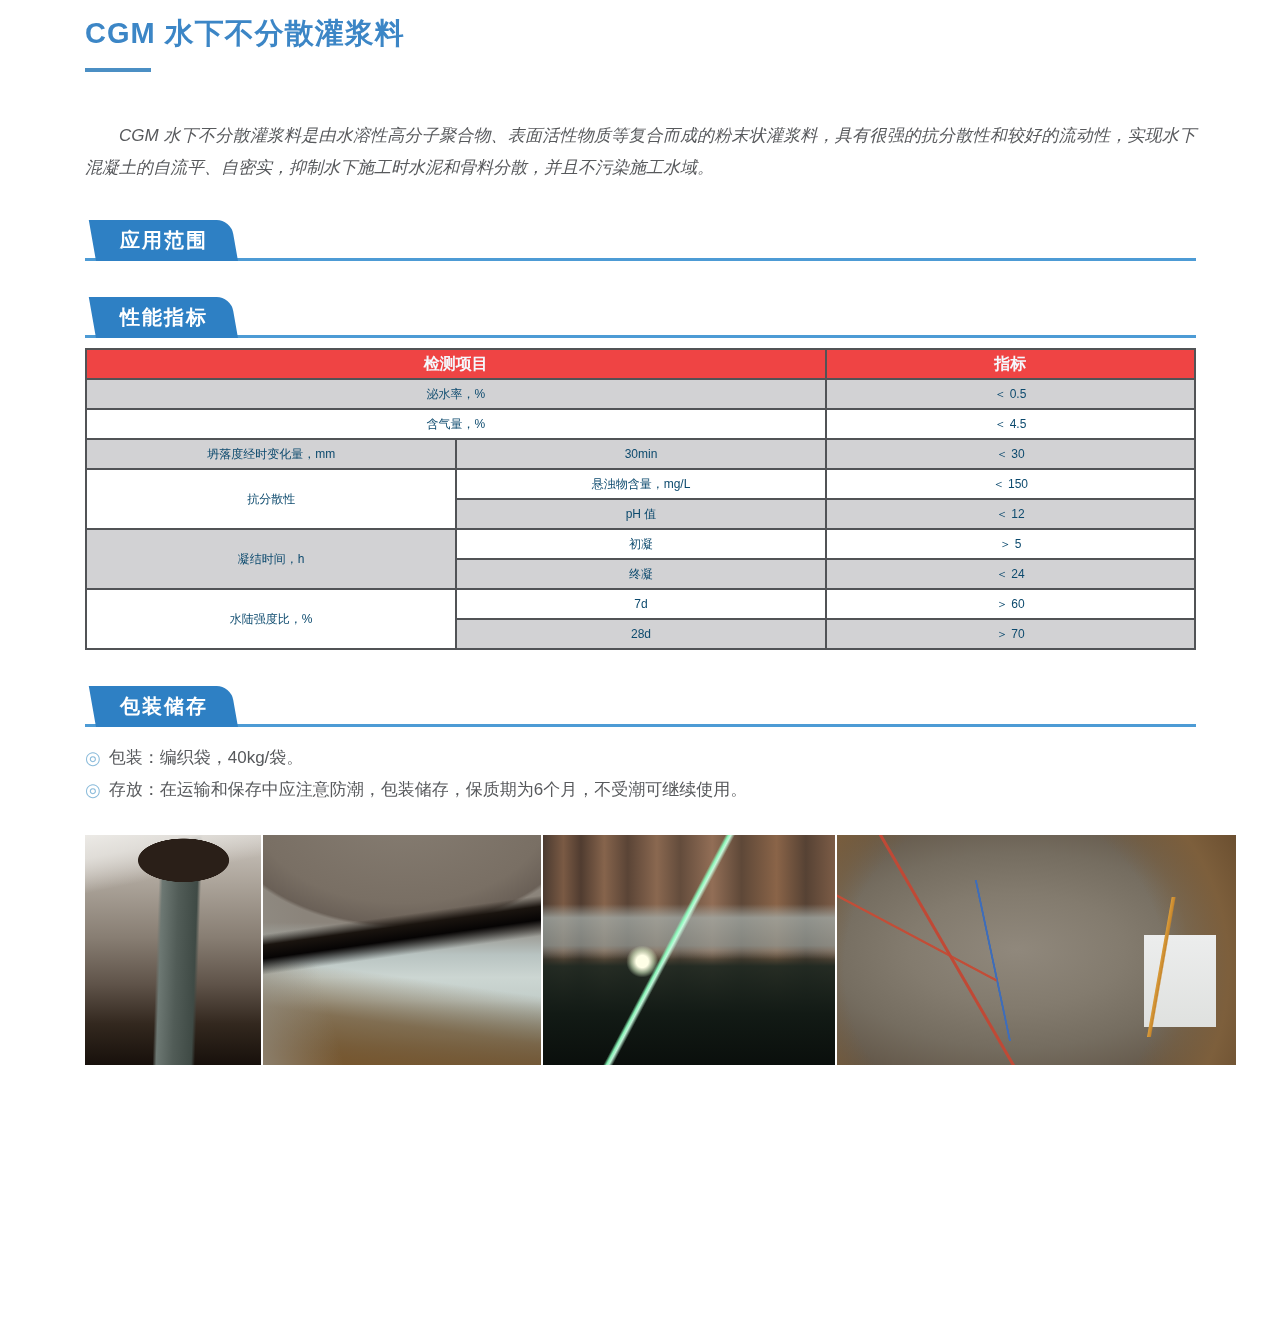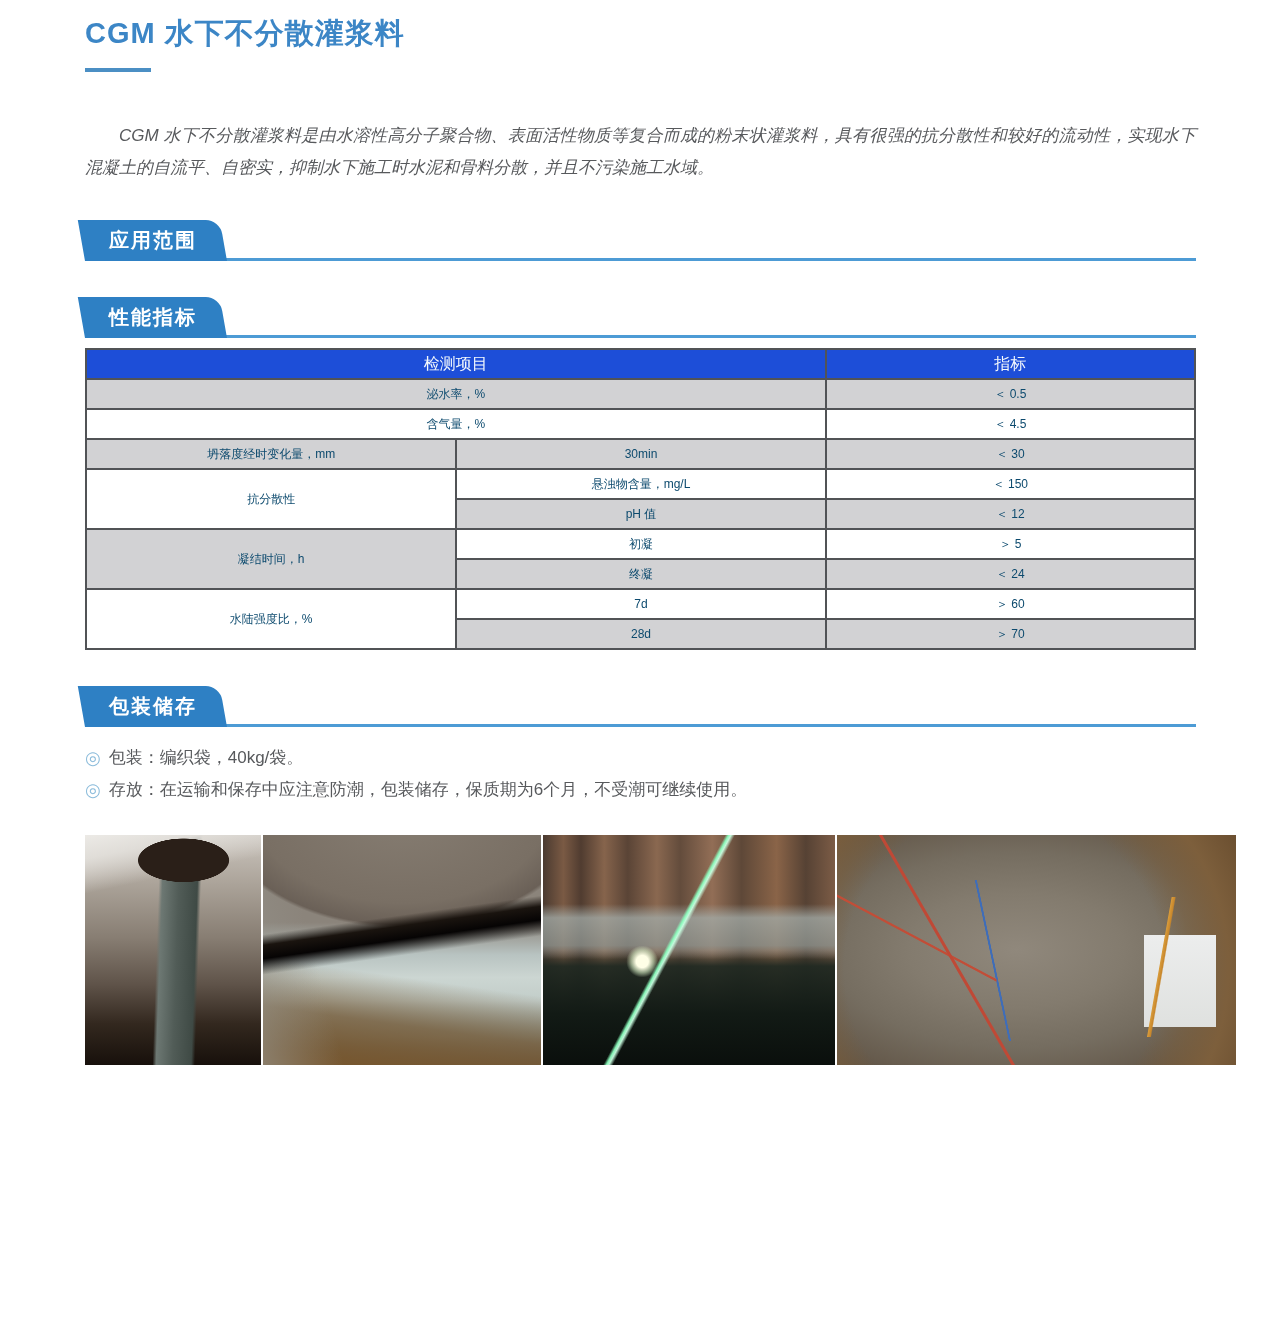"应用范围" .sec-tab { left: 0 -> 11px }
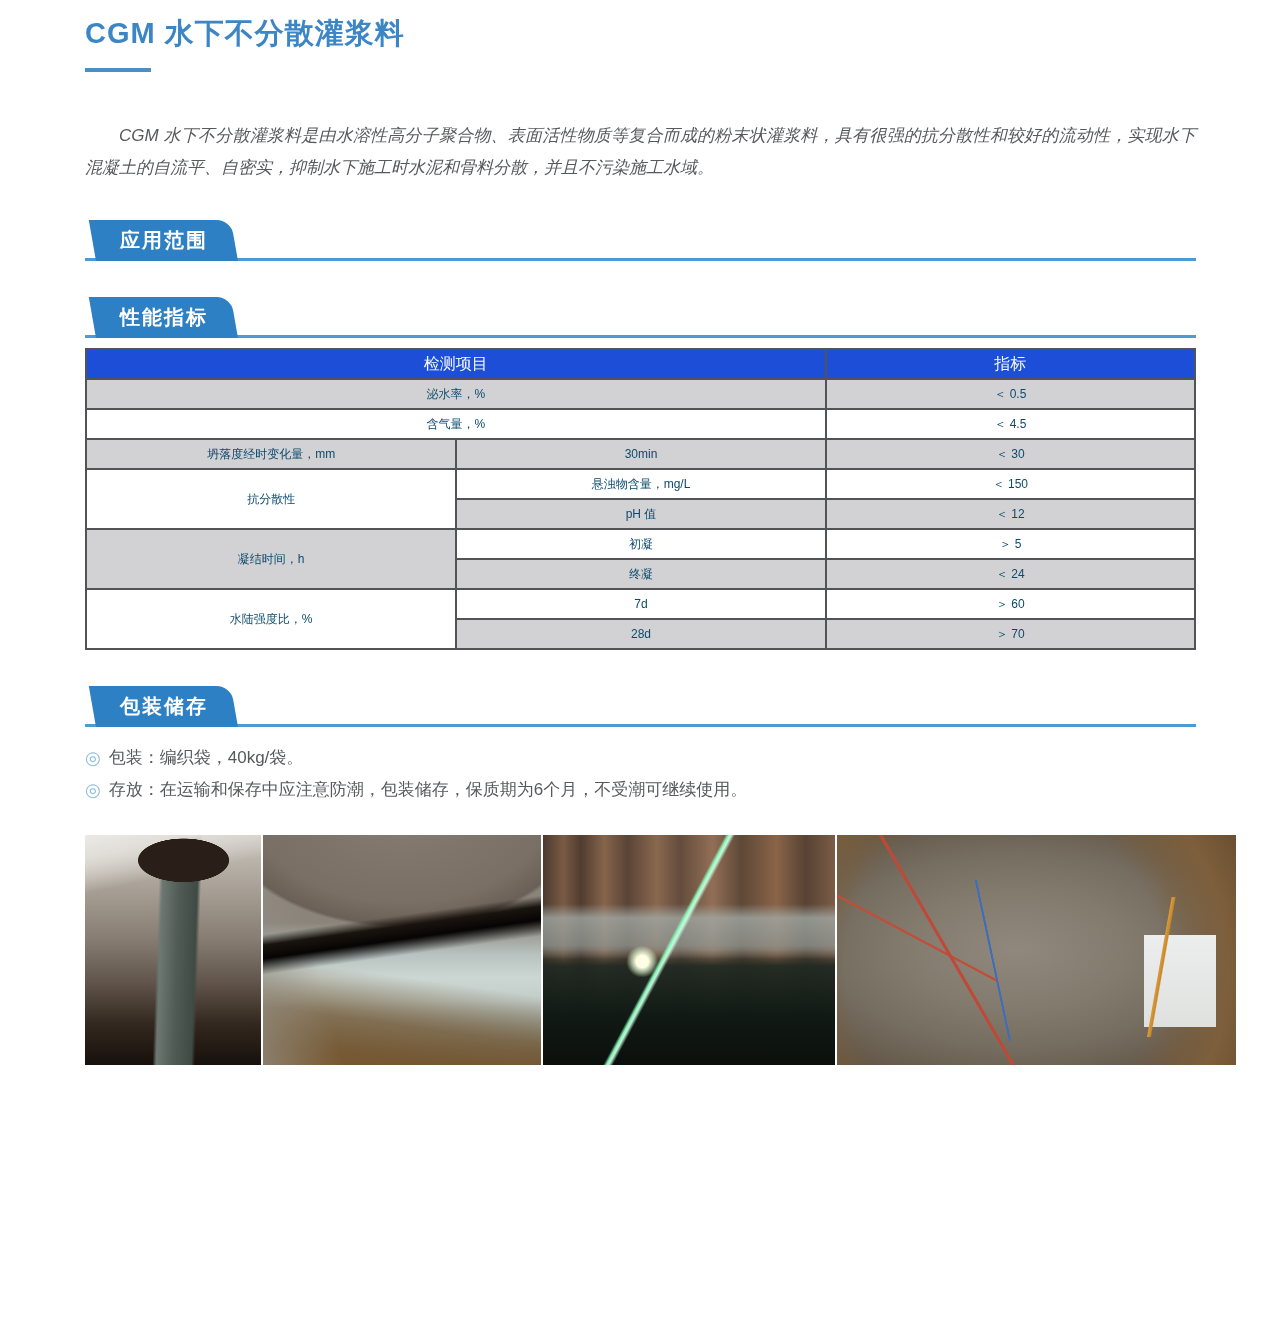"检测项目" table.perf th { background: #1d4ed8 -> #ef4444; font-weight: normal -> bold }
